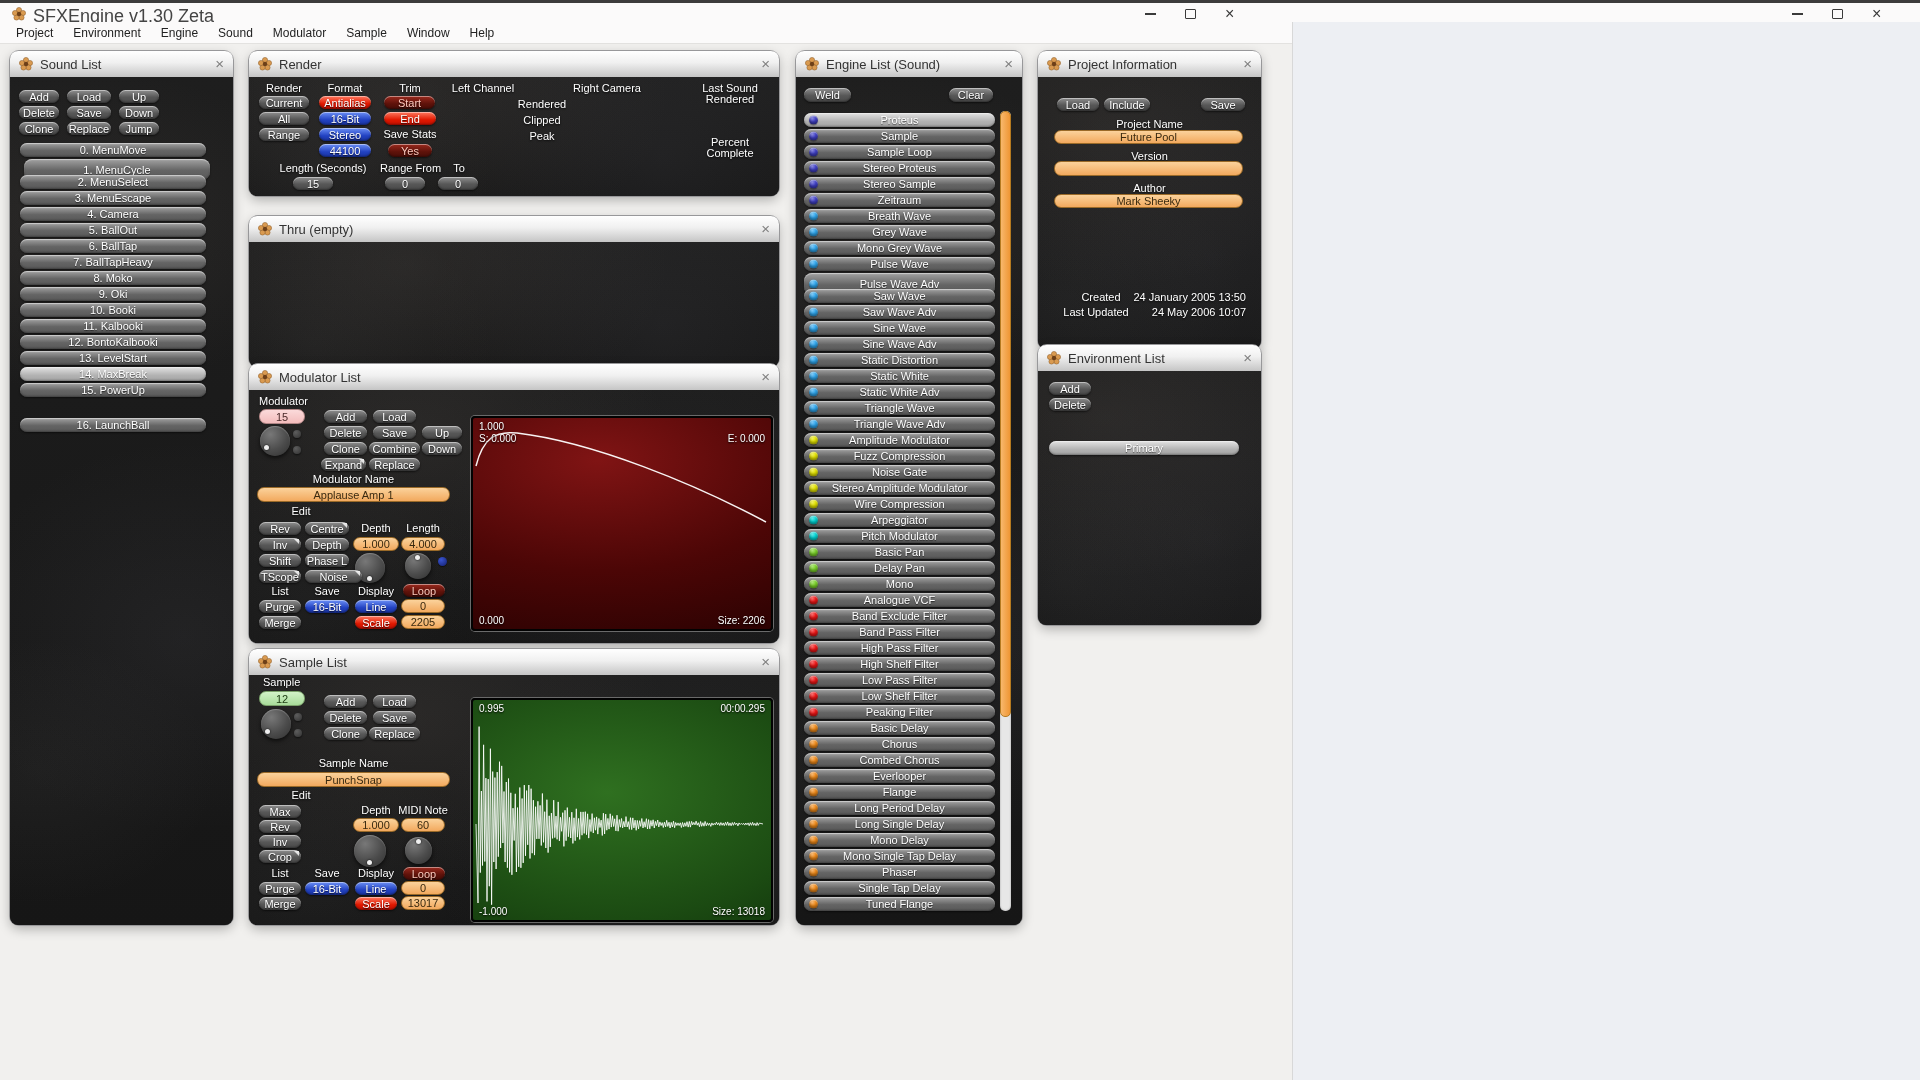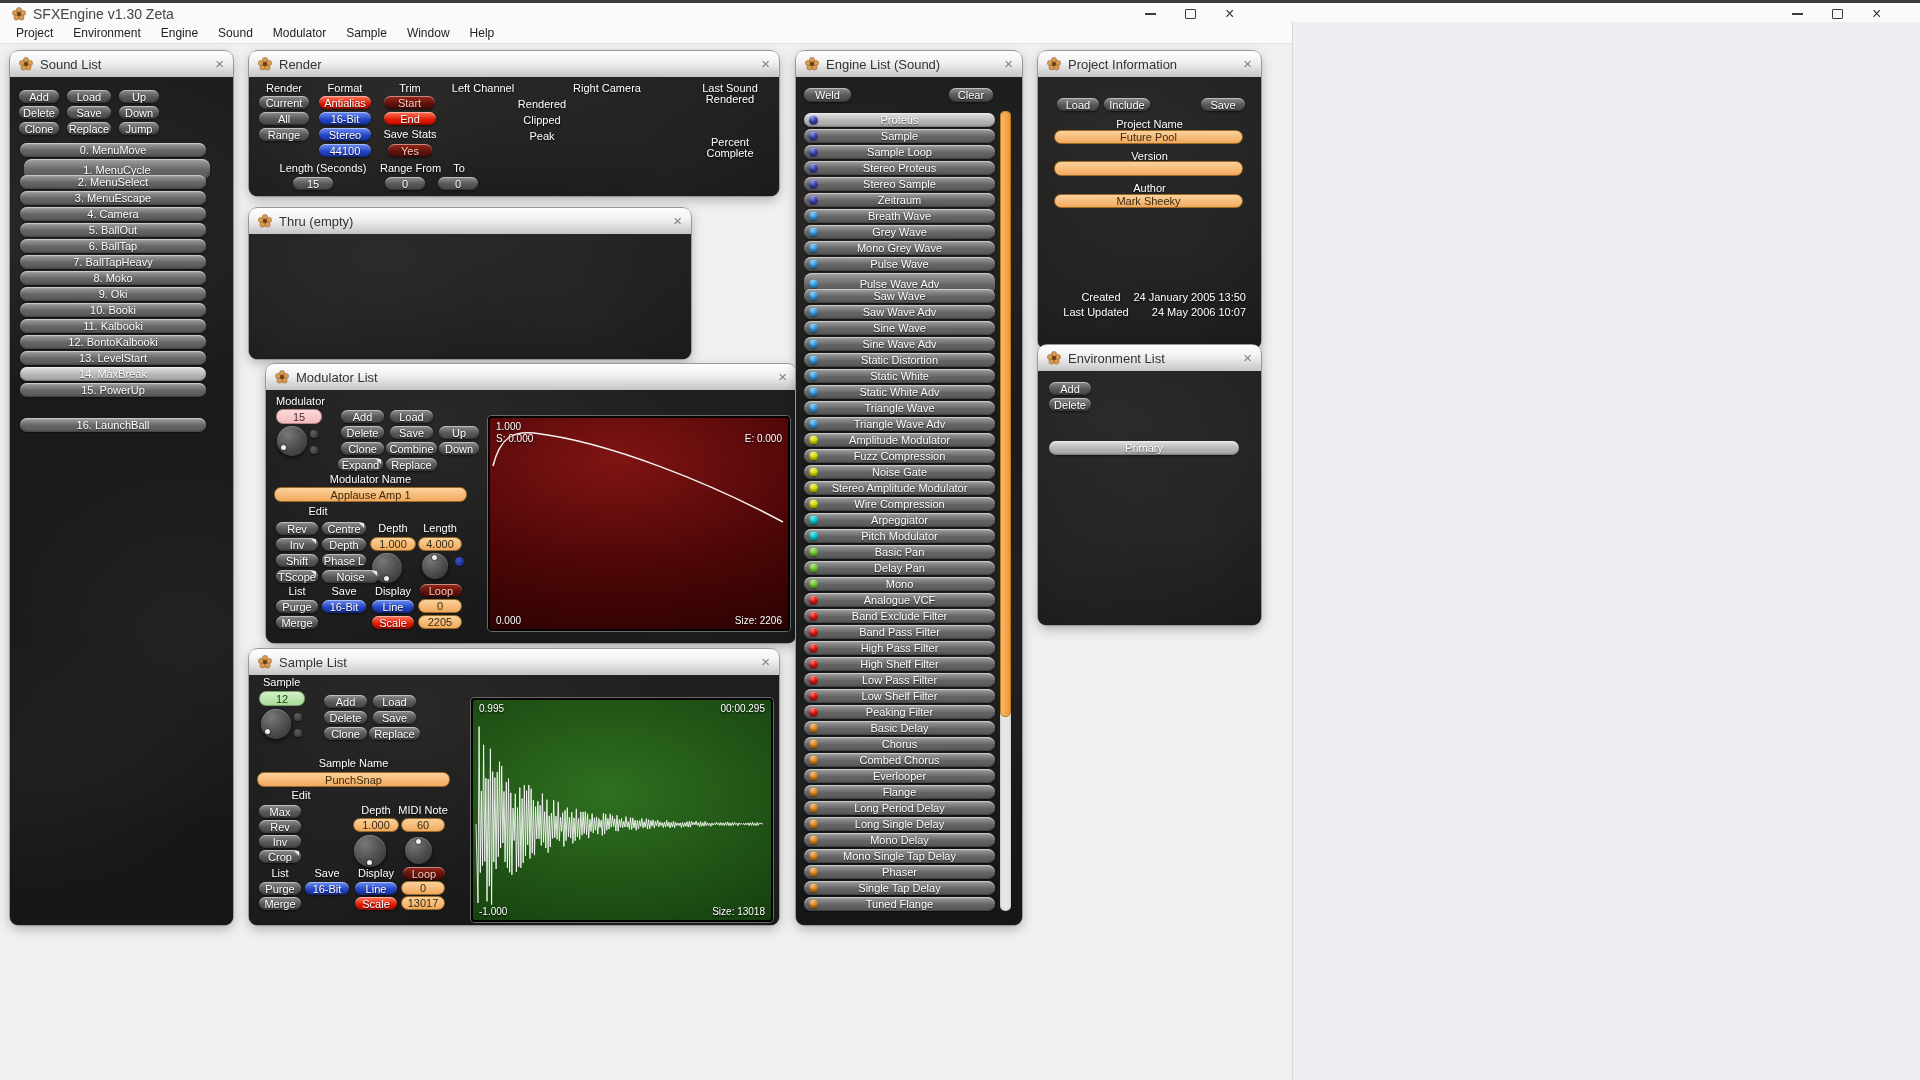"SFXEngine v1.30 Zeta" .app-title { font-size: 14px -> 18px }
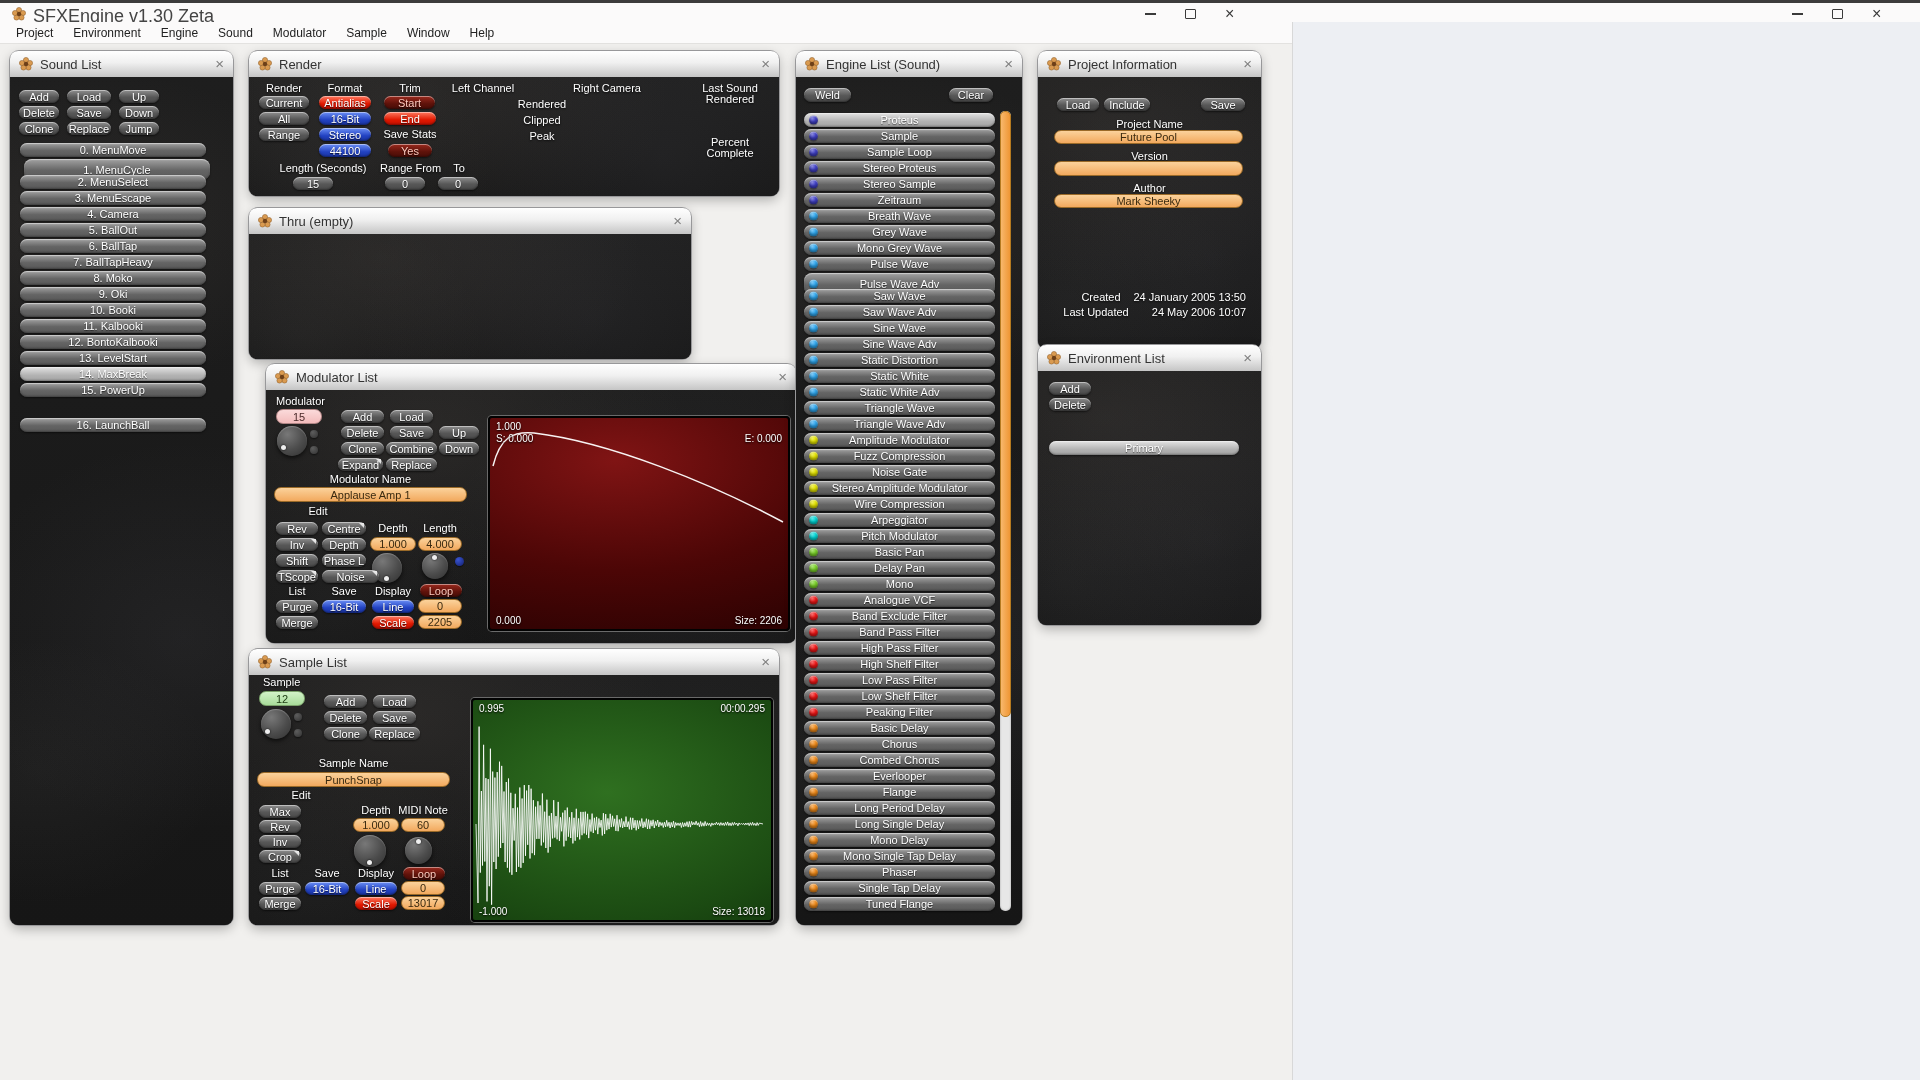"Thru (empty)" div.window { top: 208px -> 216px; width: 442px -> 530px }
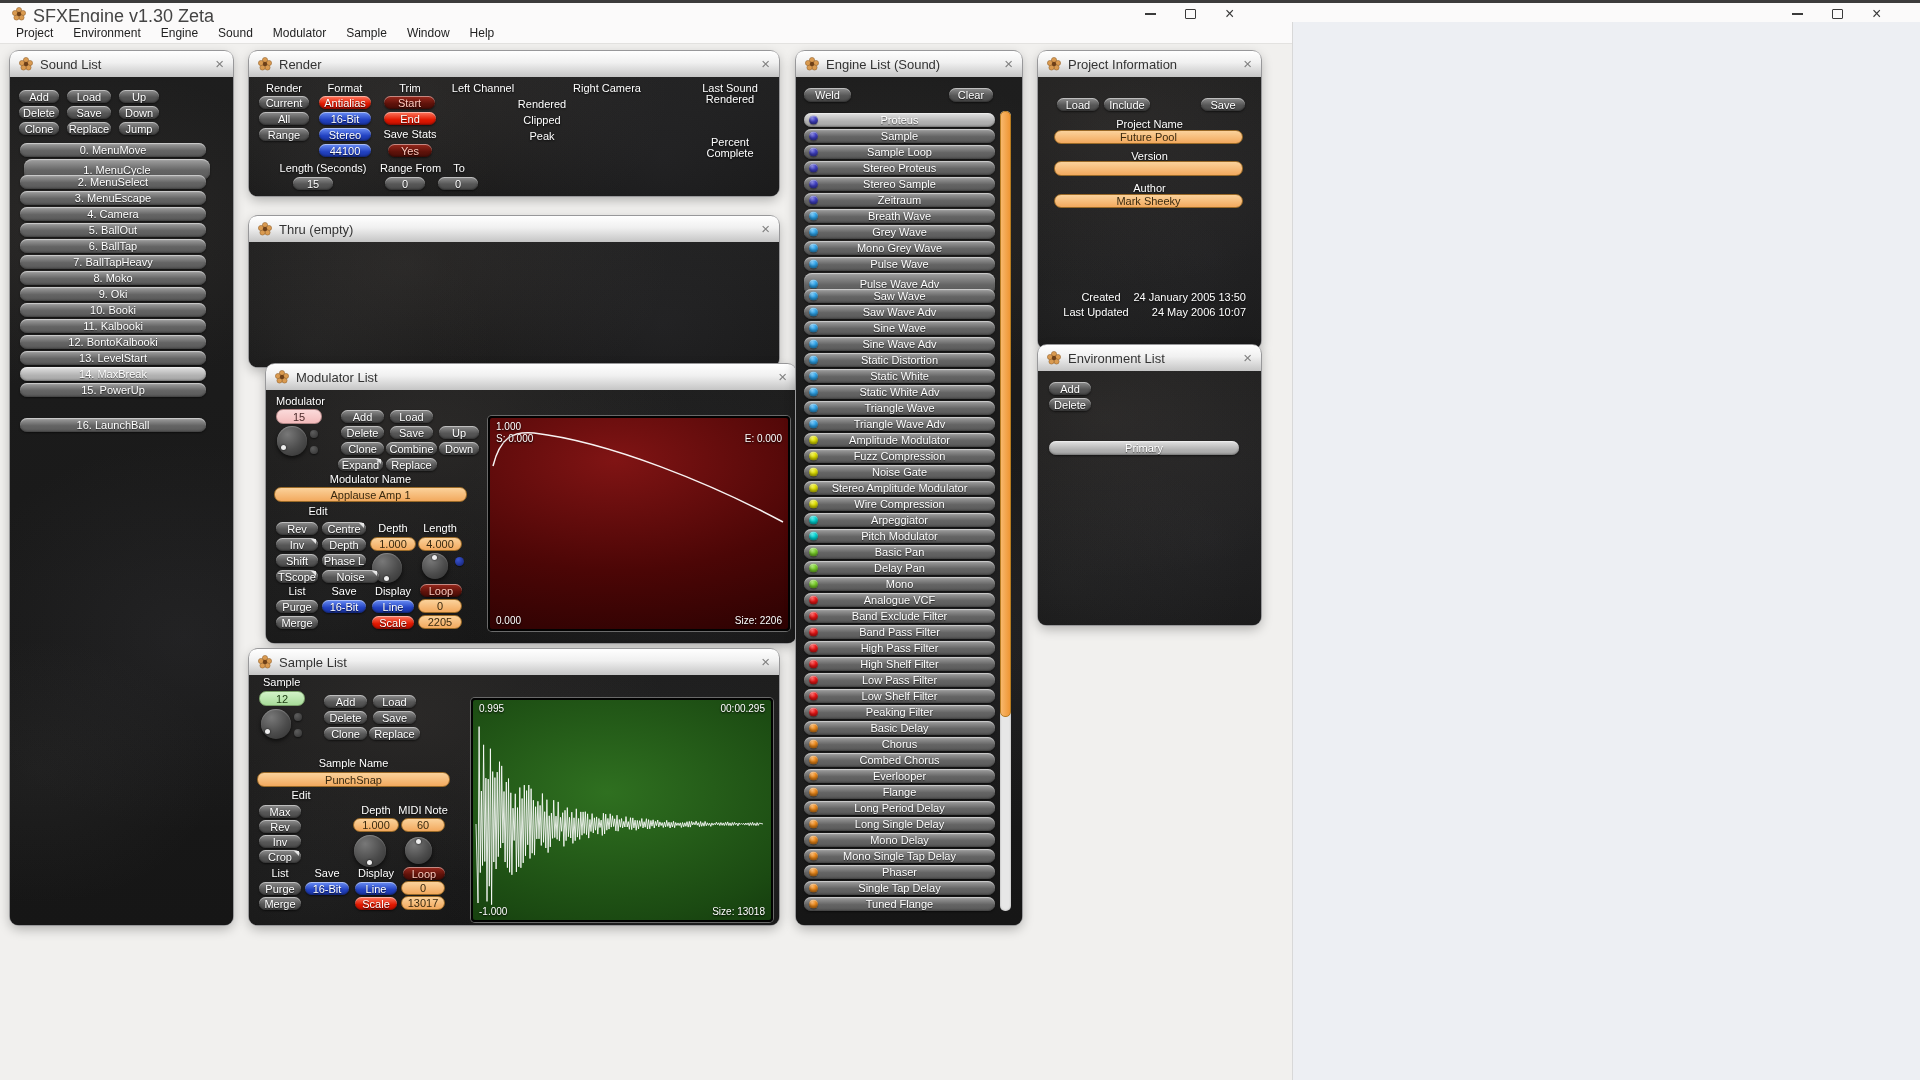"Modulator List" div.window { left: 266px -> 249px }
